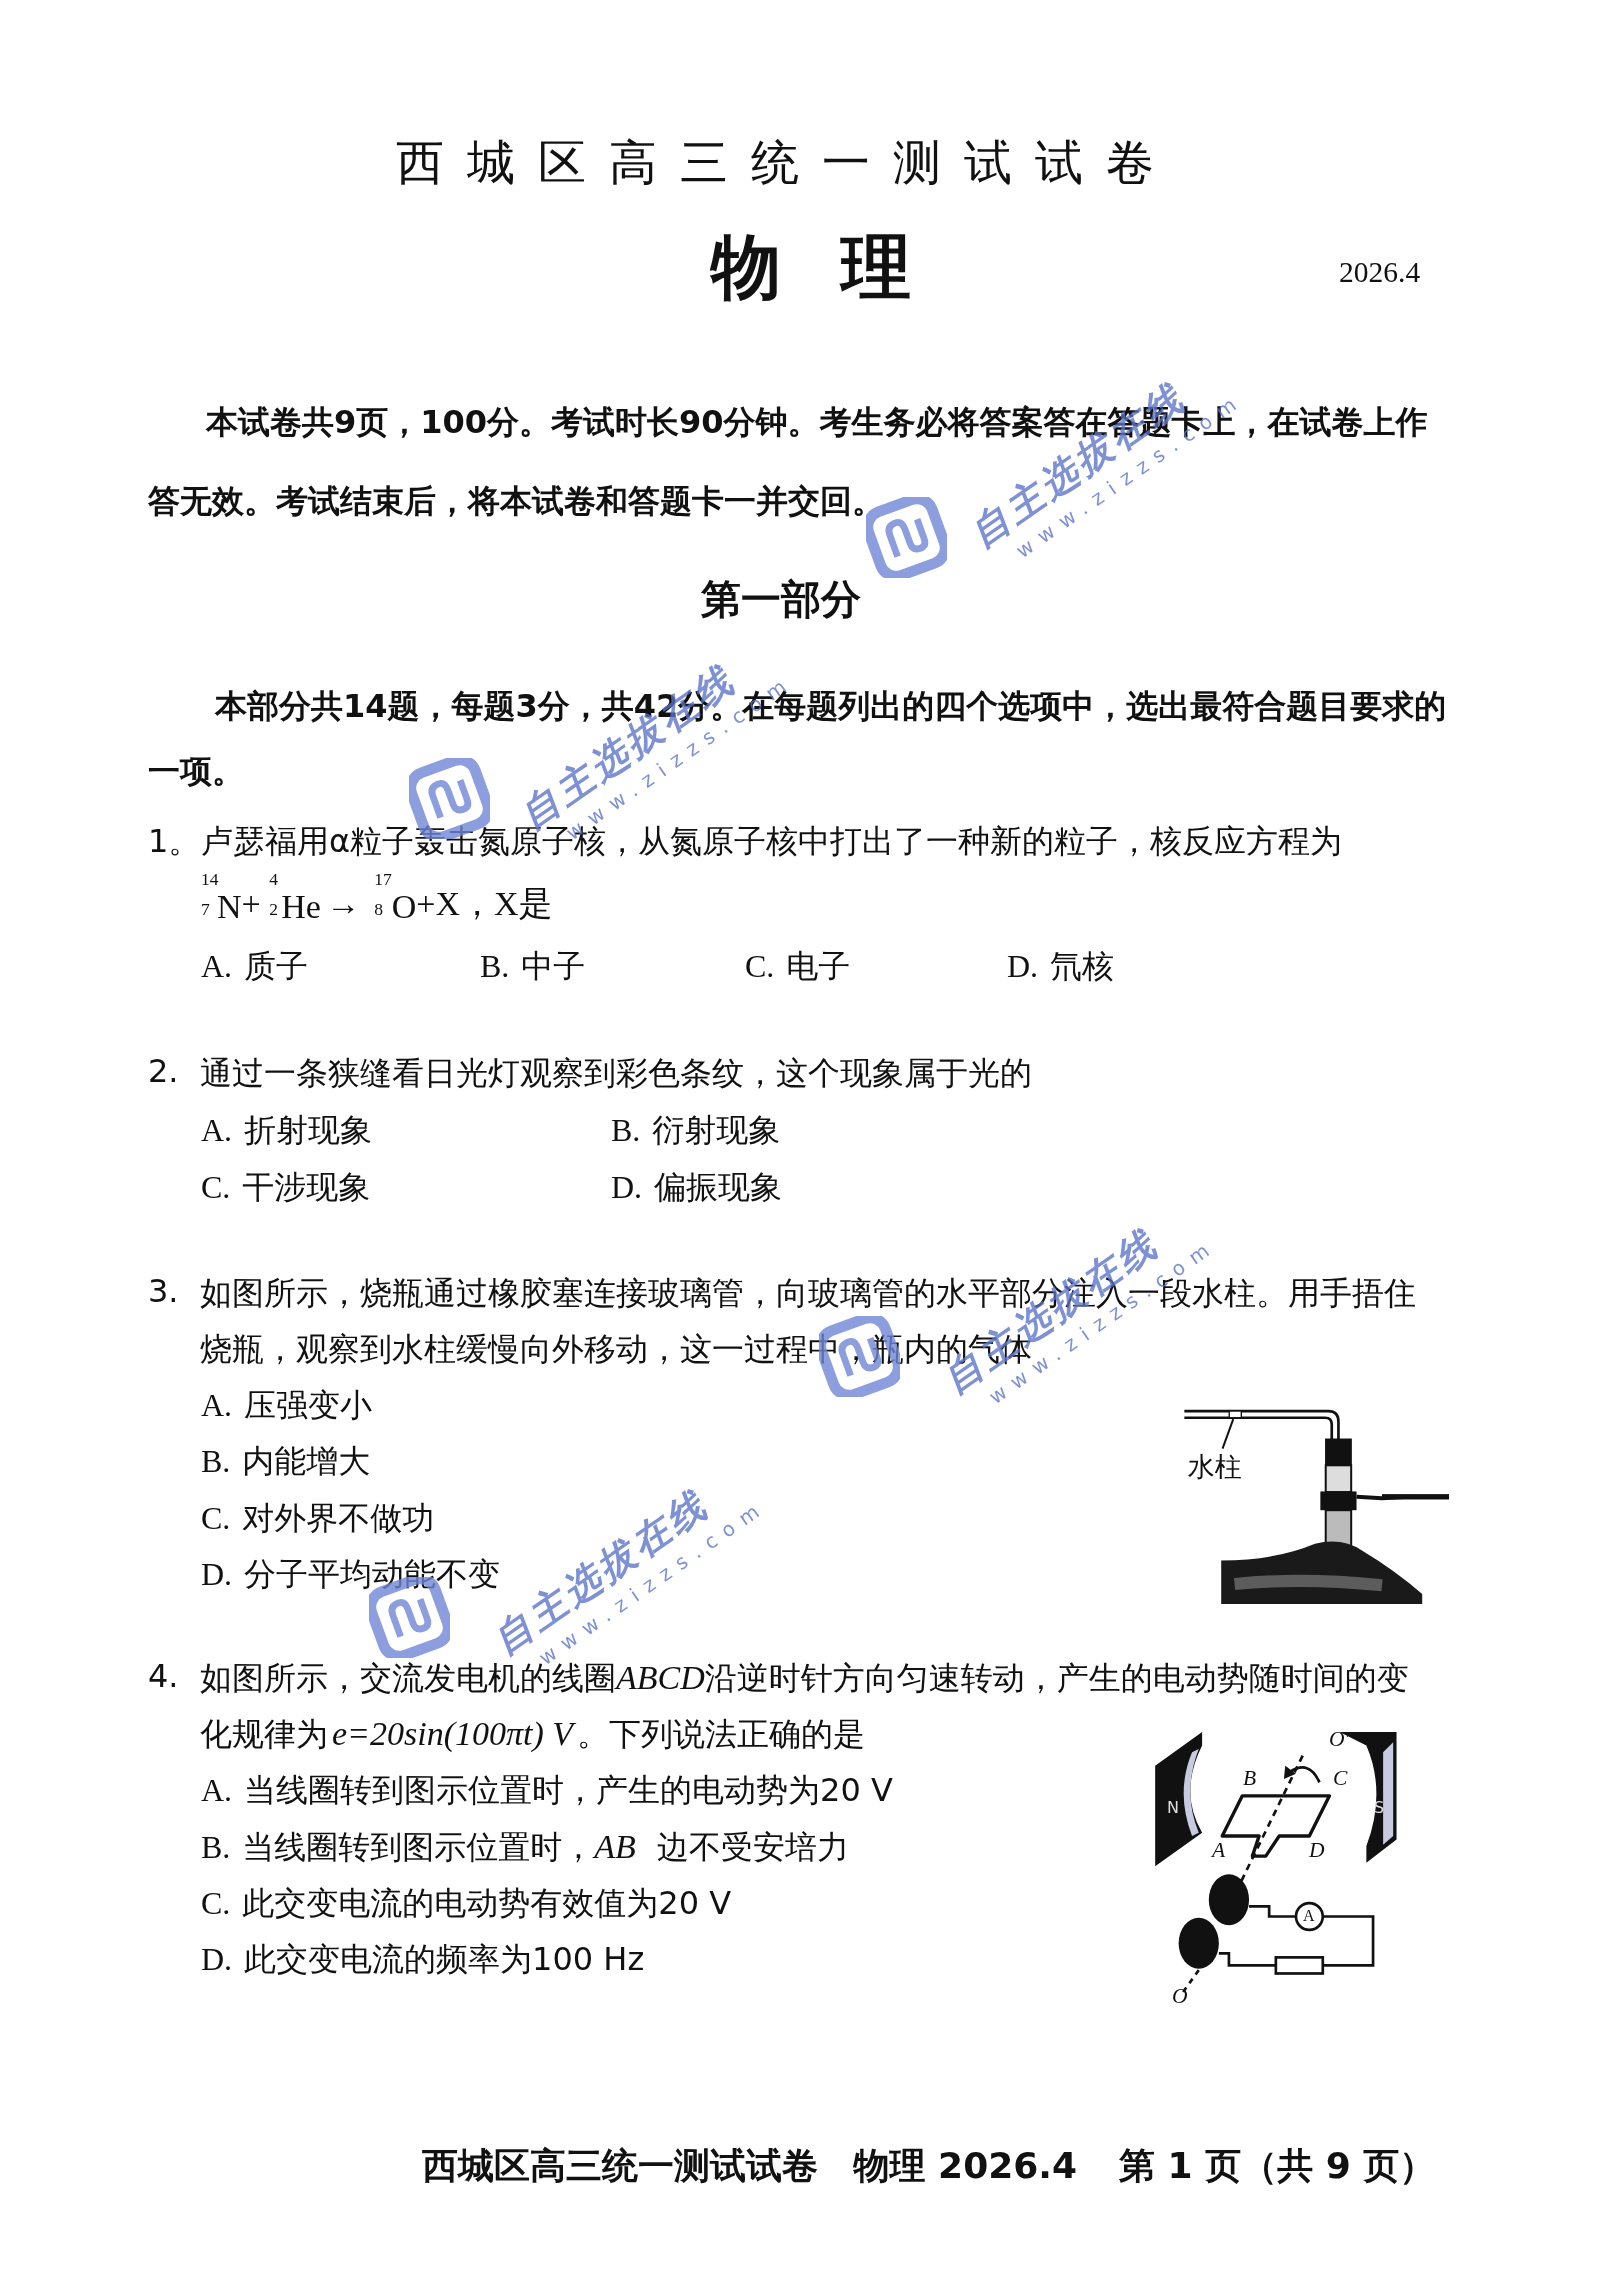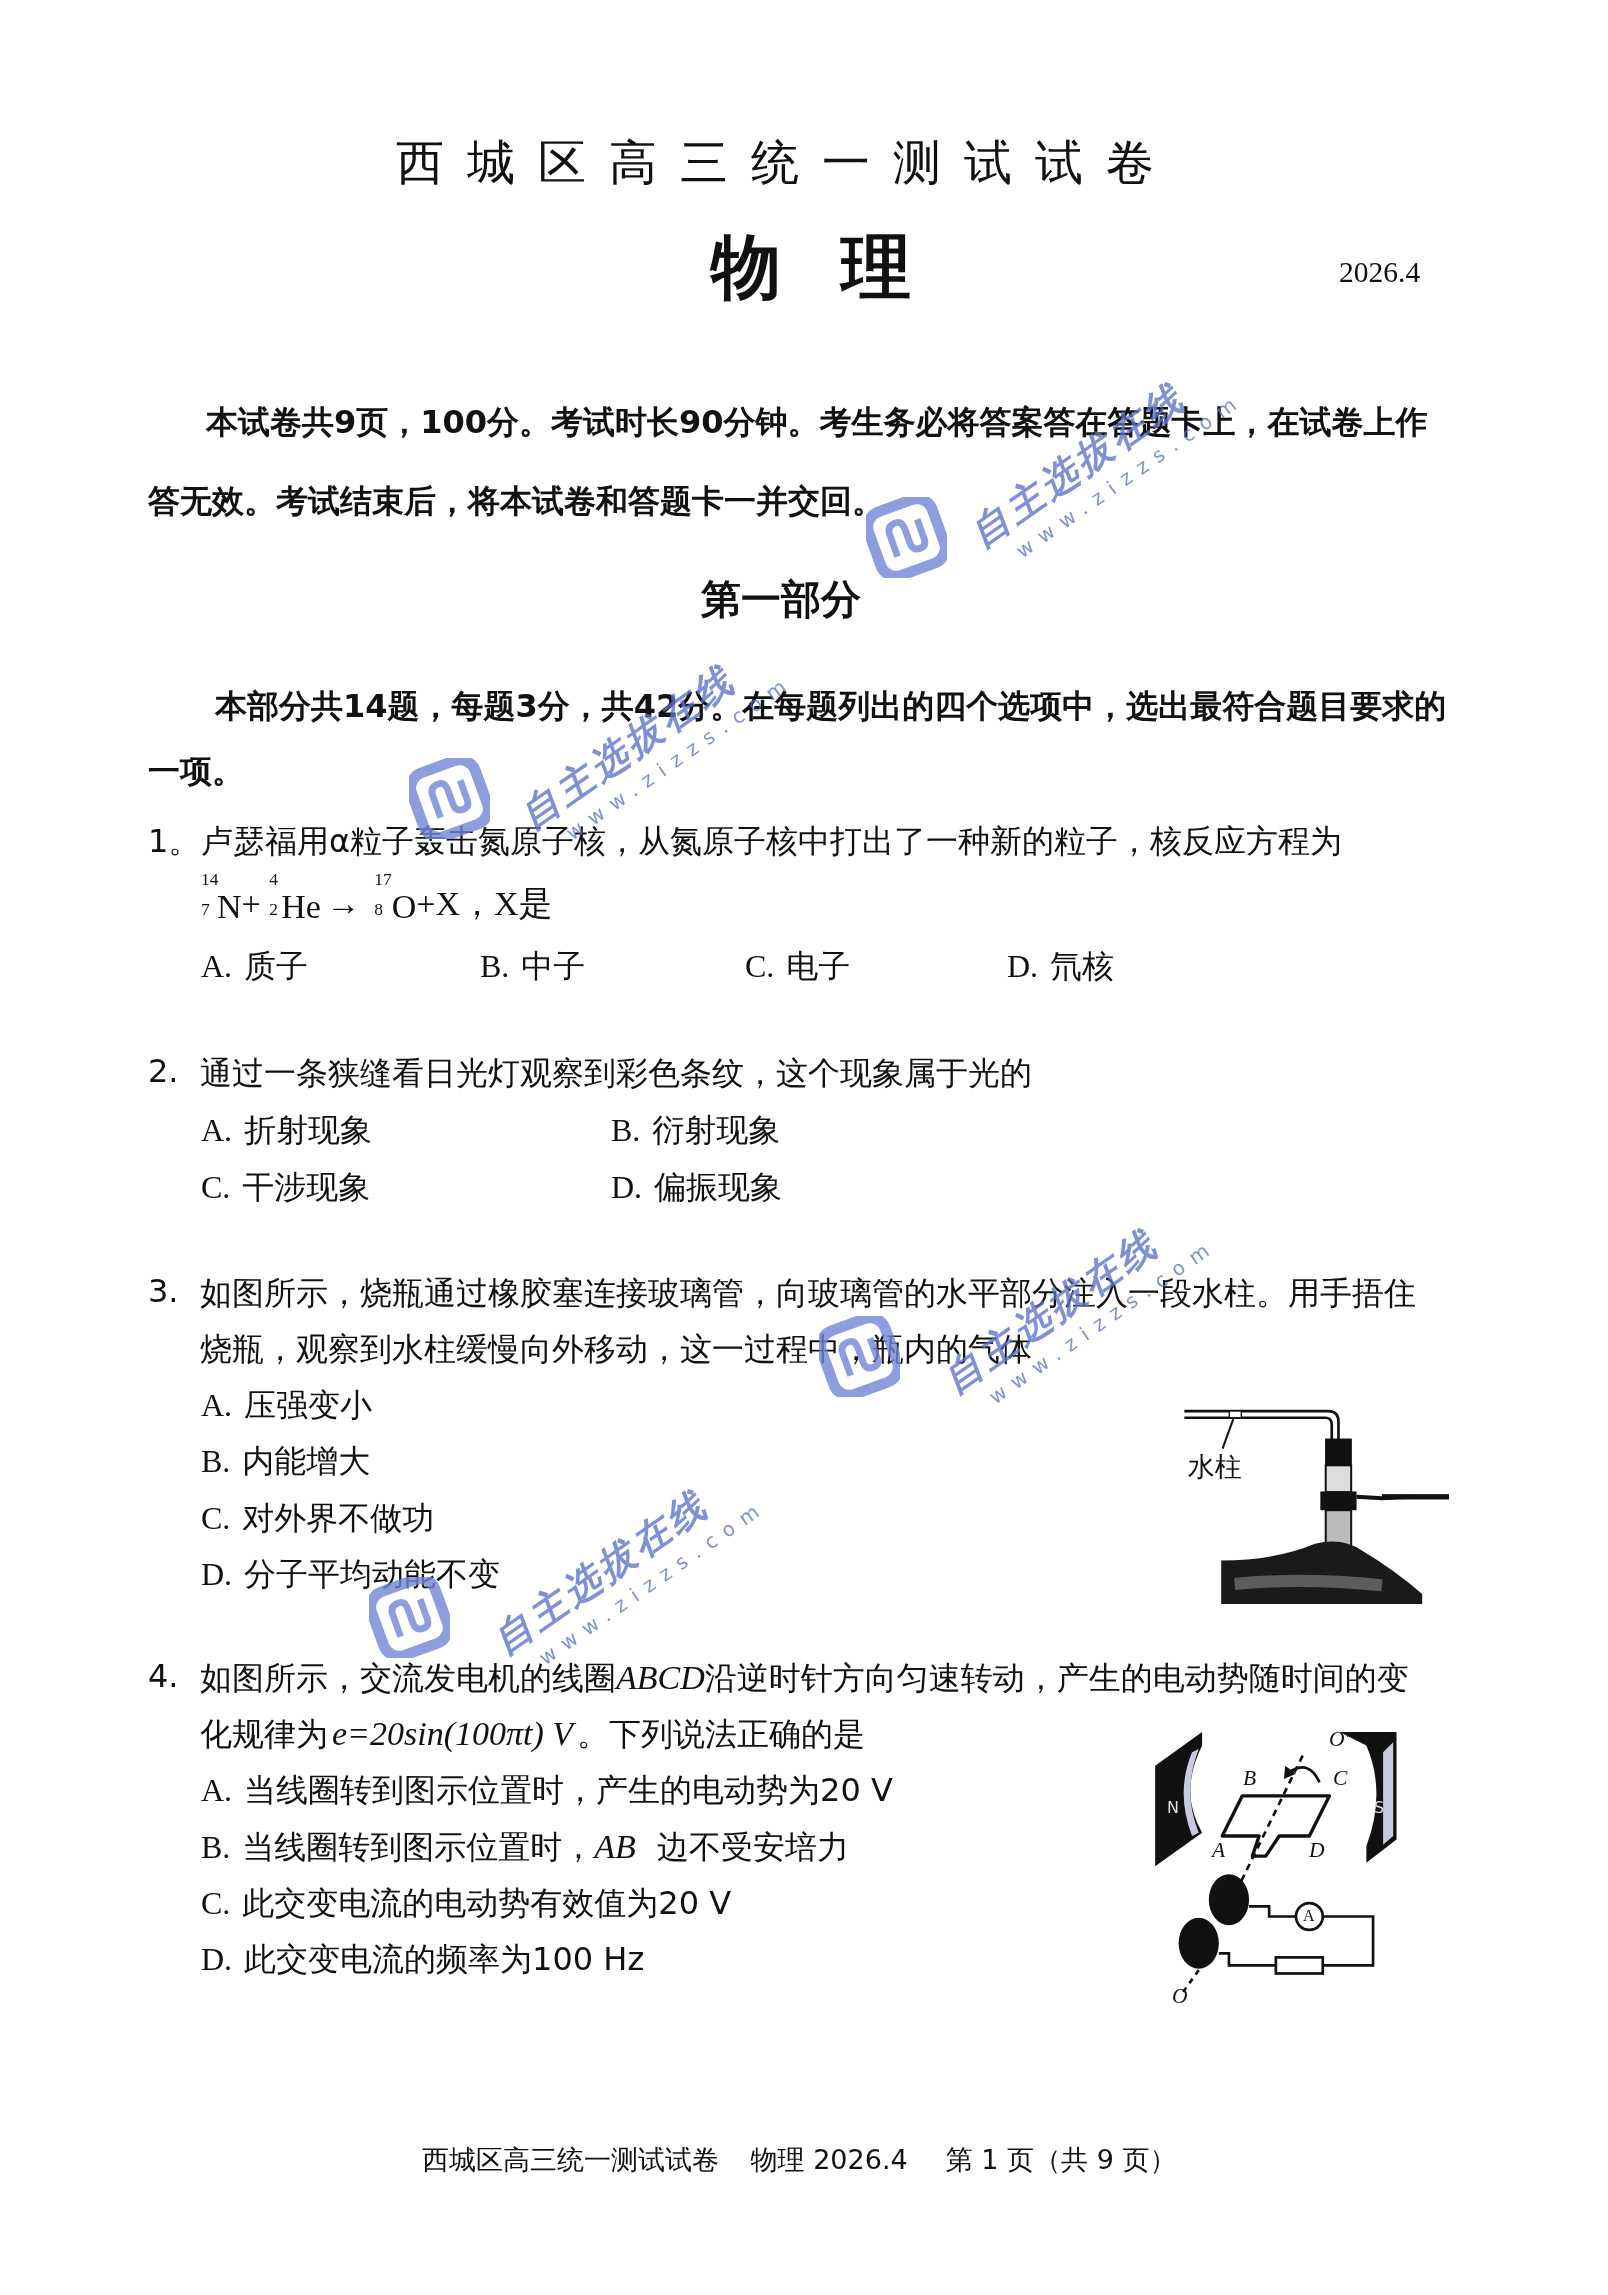"西城区高三统一测试试卷 物理 2026.4 第 1" .footer { font-size: 27px -> 36px; font-weight: normal -> bold }
